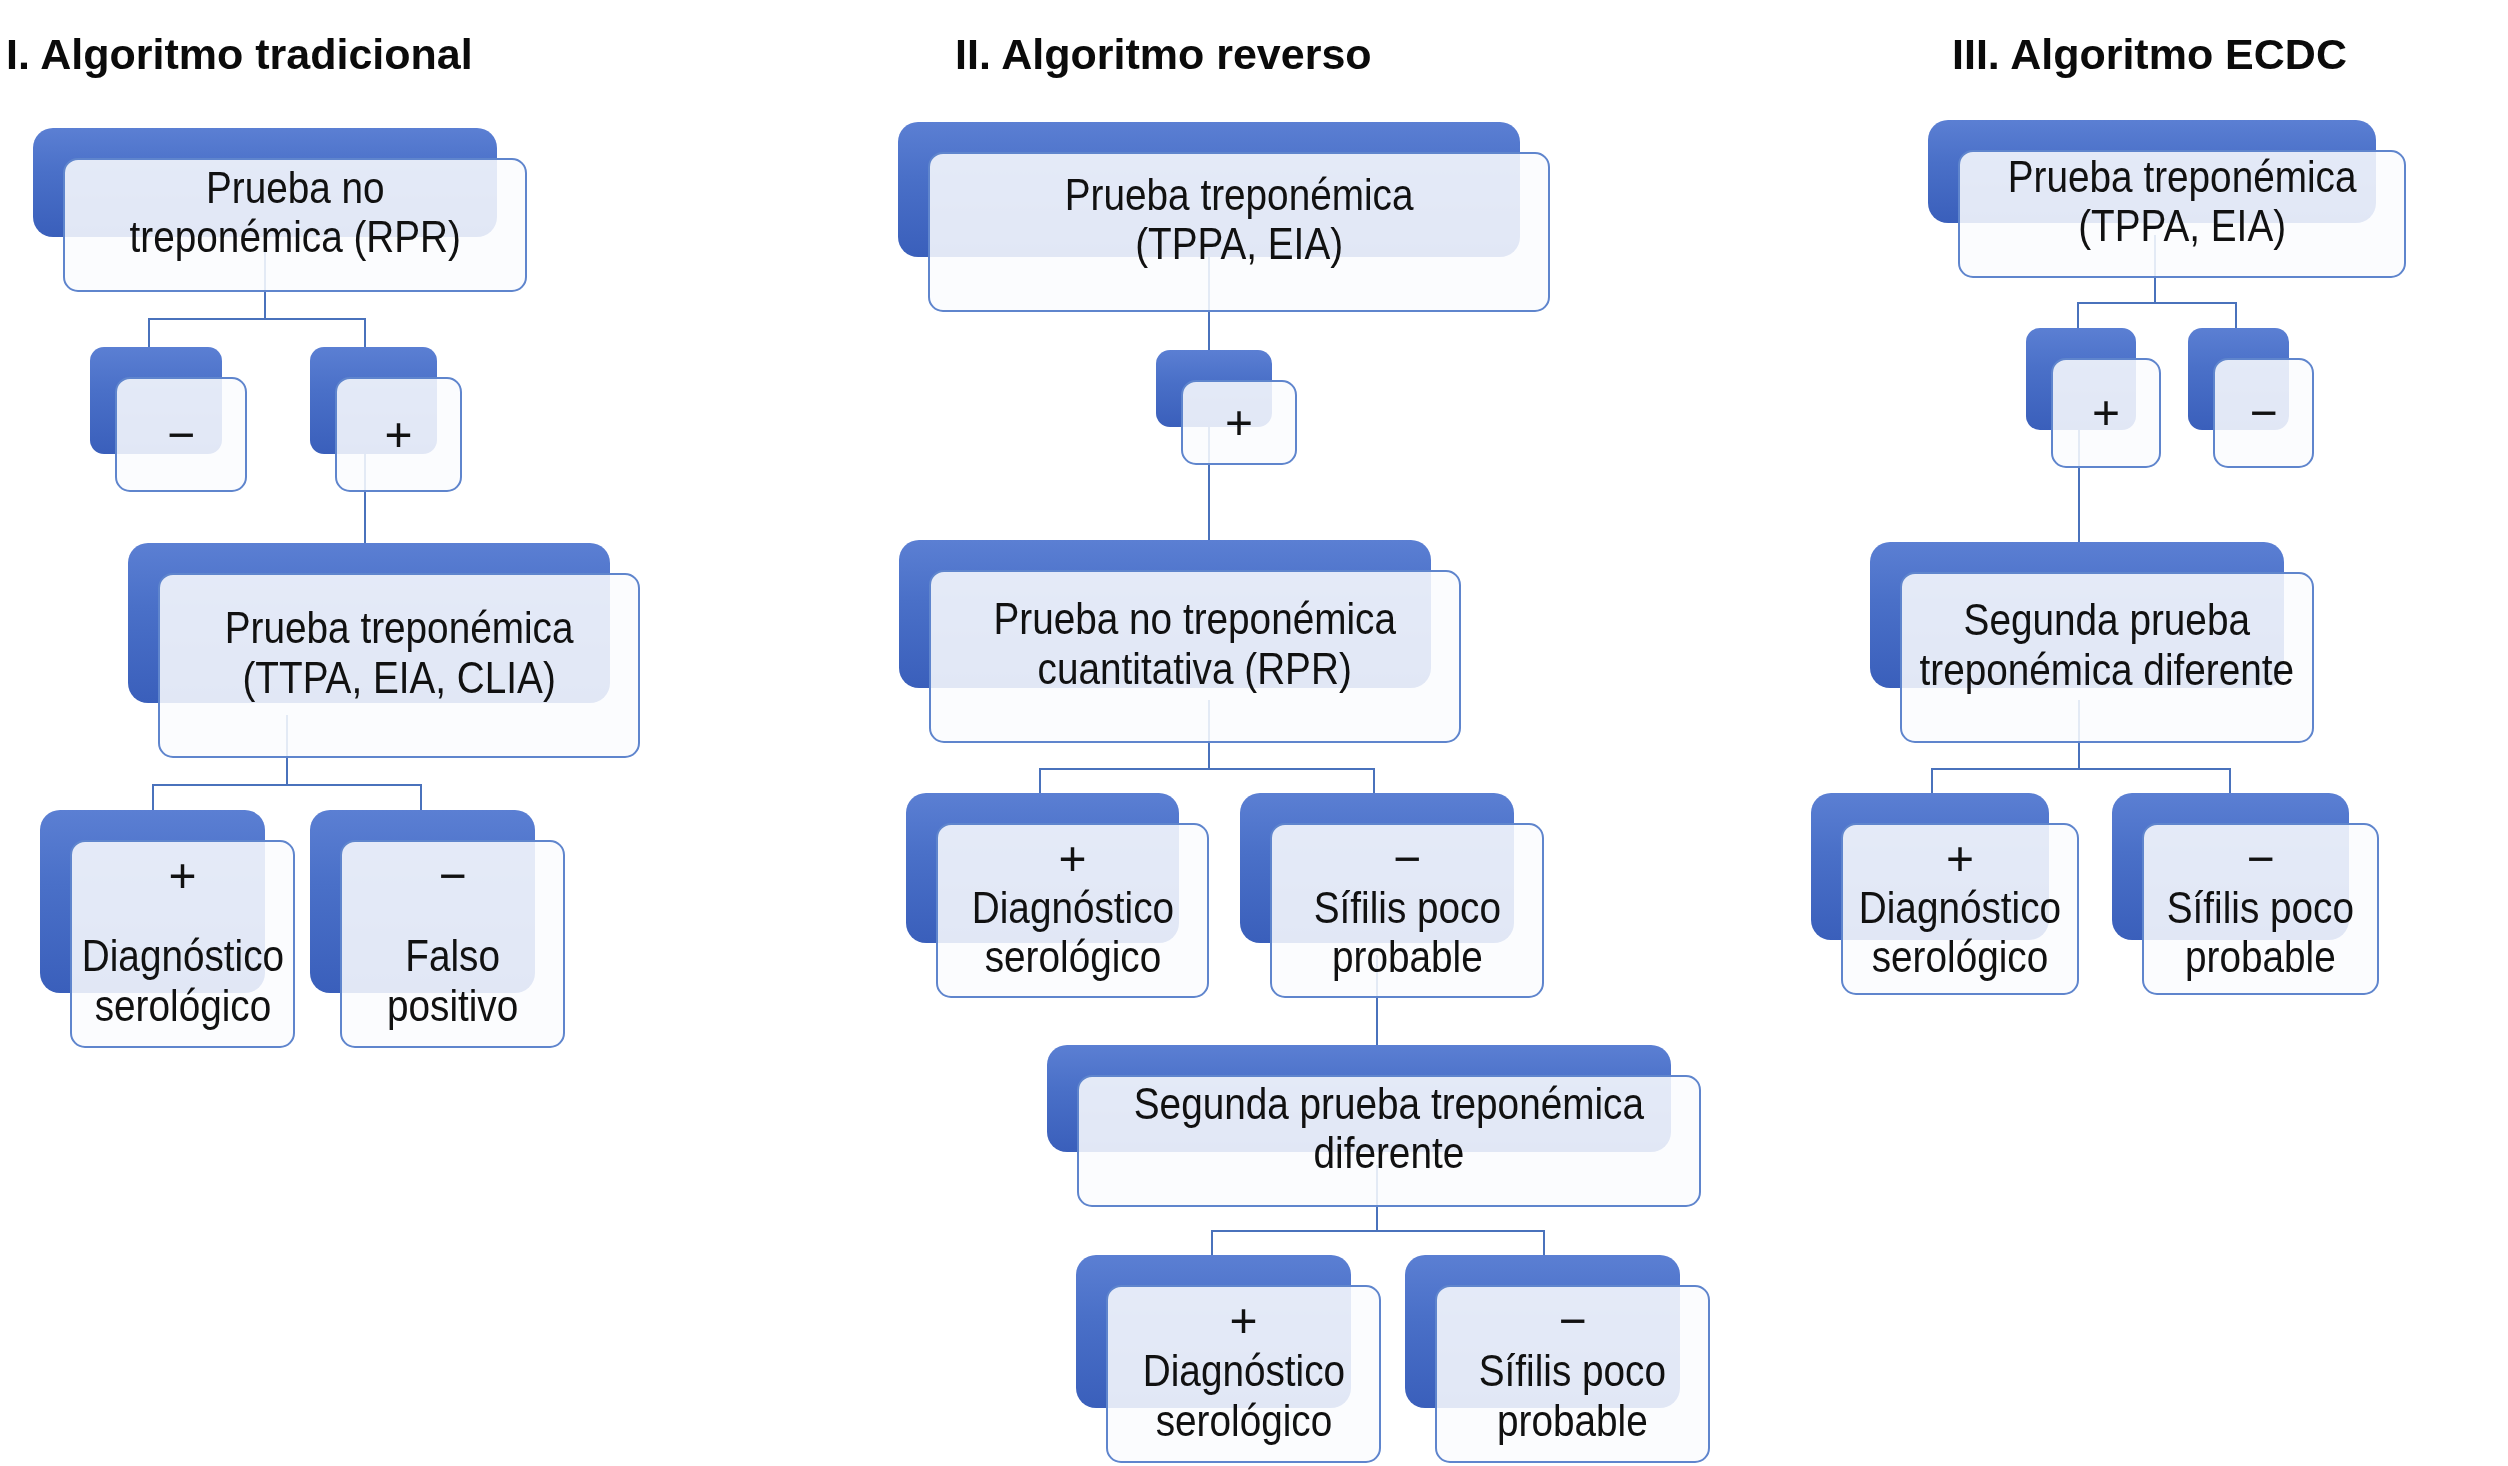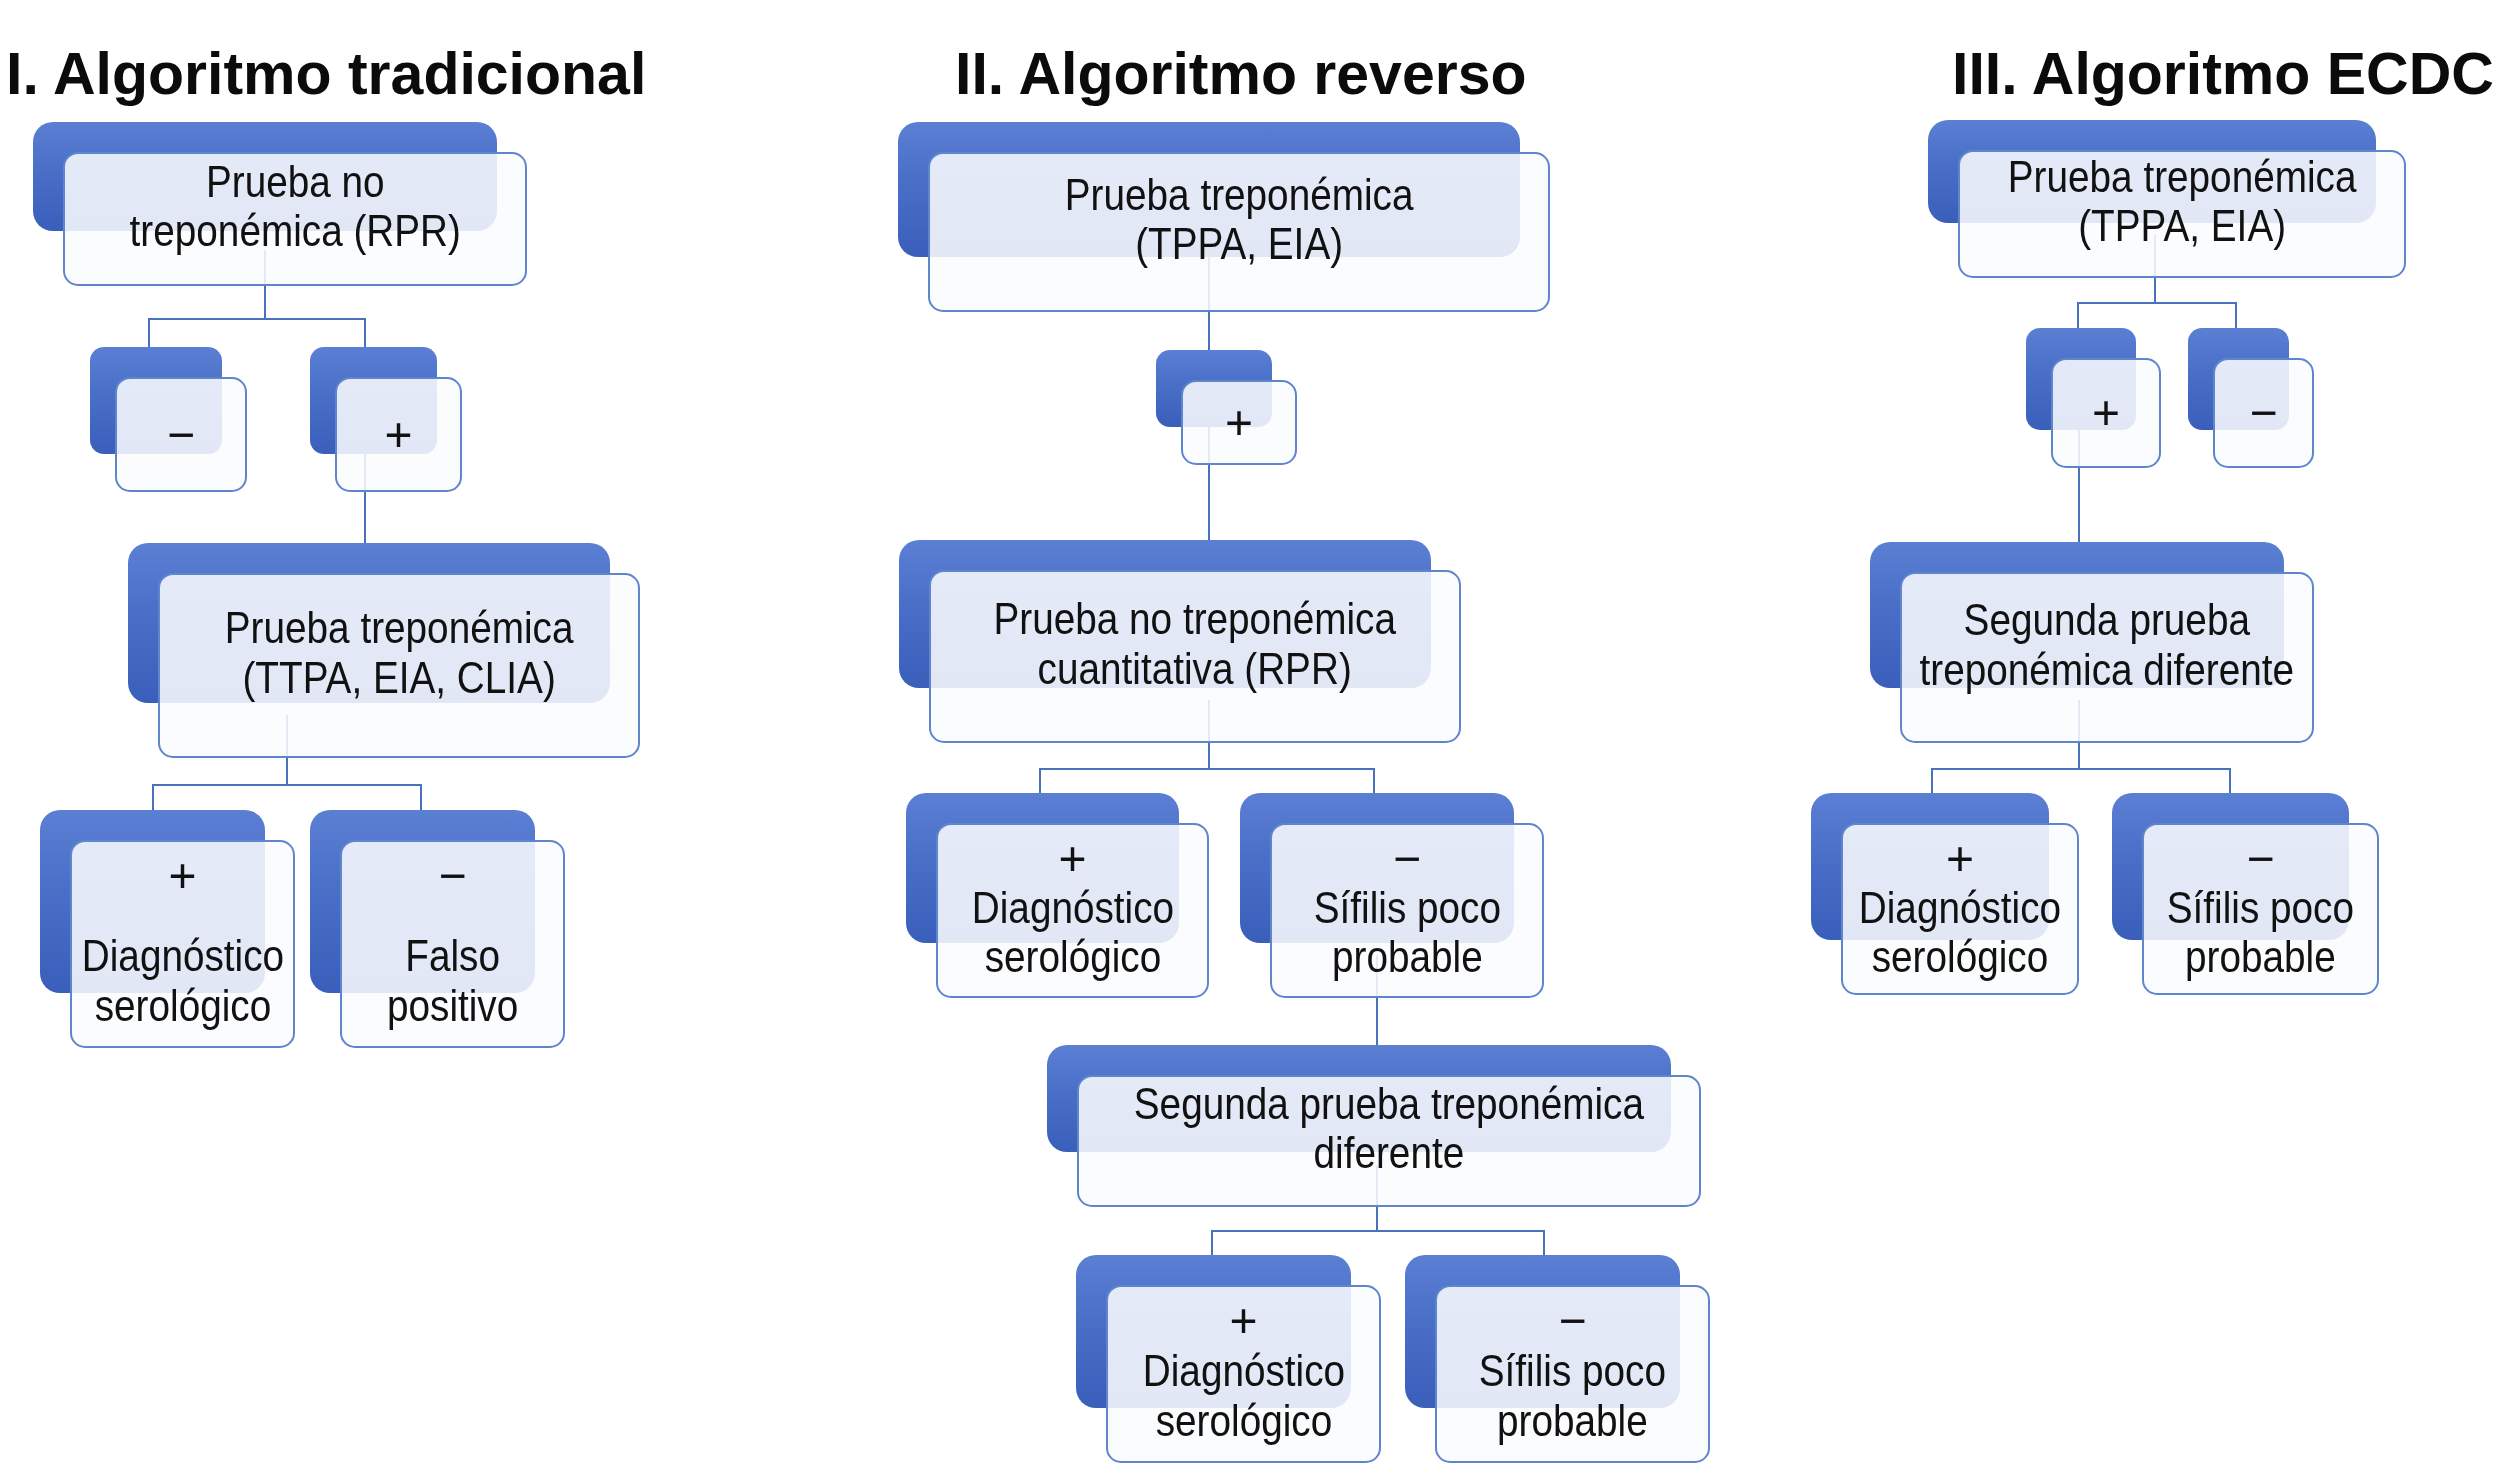"I. Algoritmo tradicional" .col-title { font-size: 59px -> 43px }
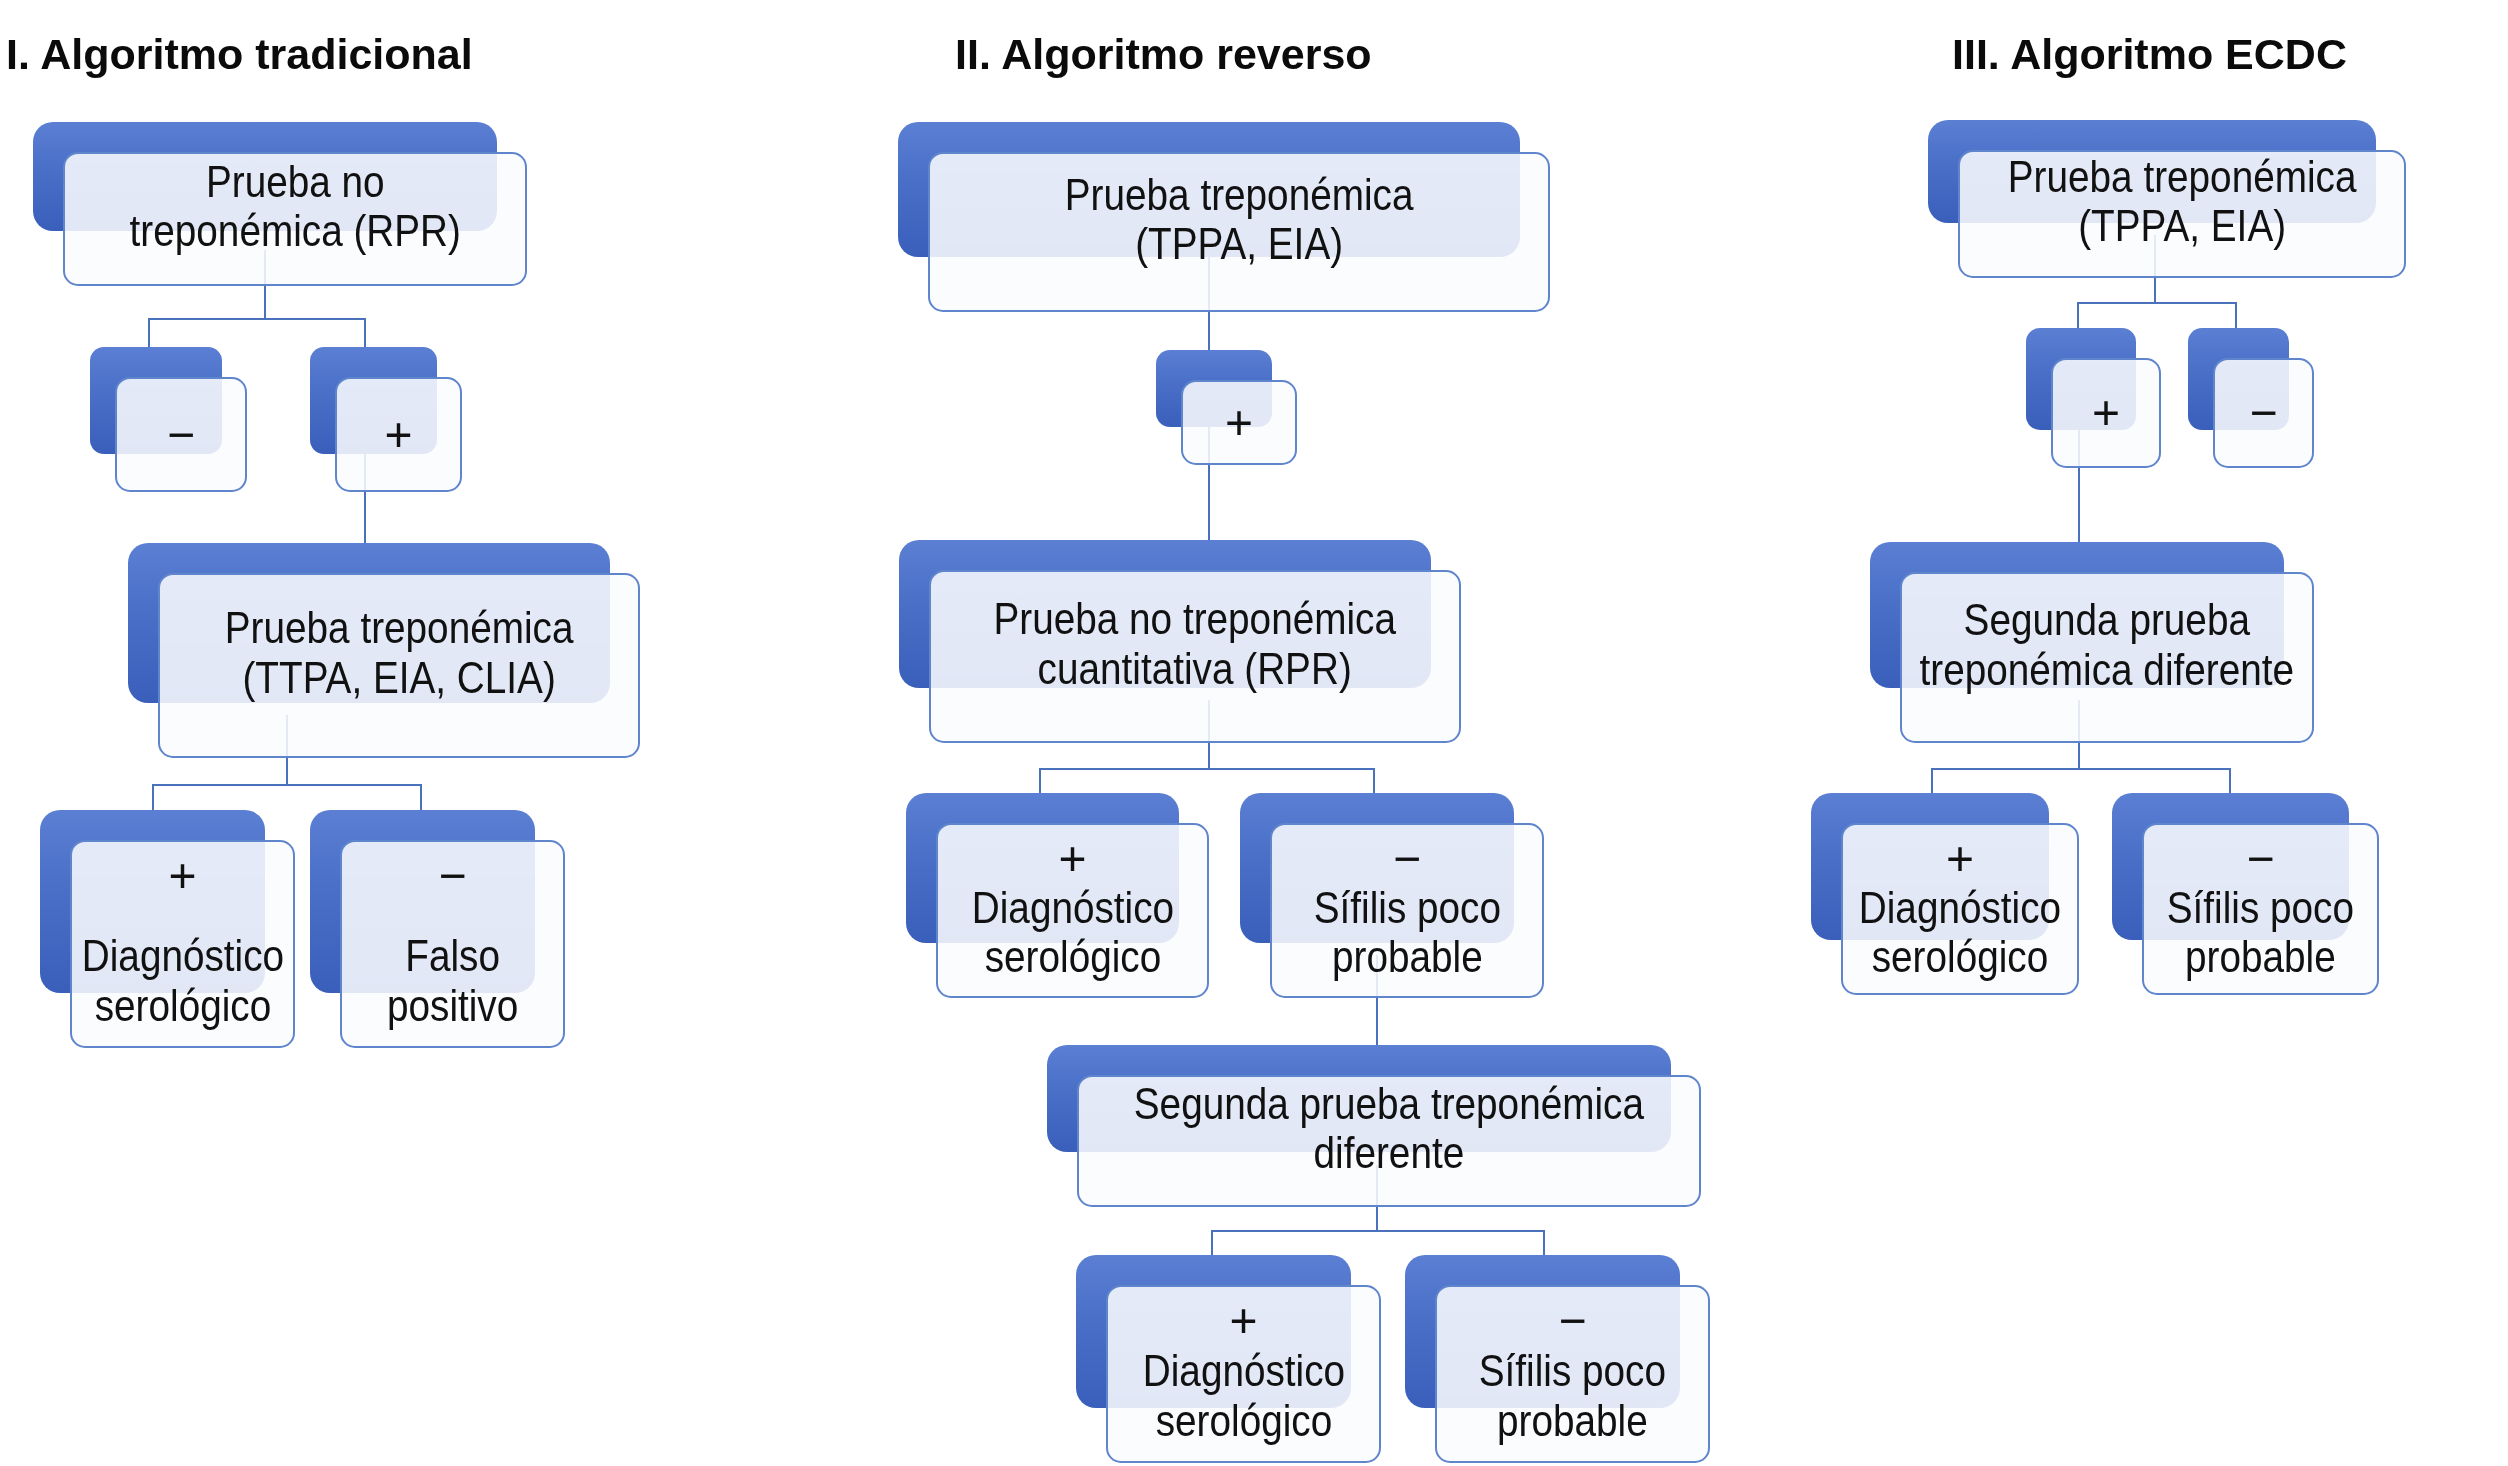"Prueba no" div.node { top: 152px -> 158px }
